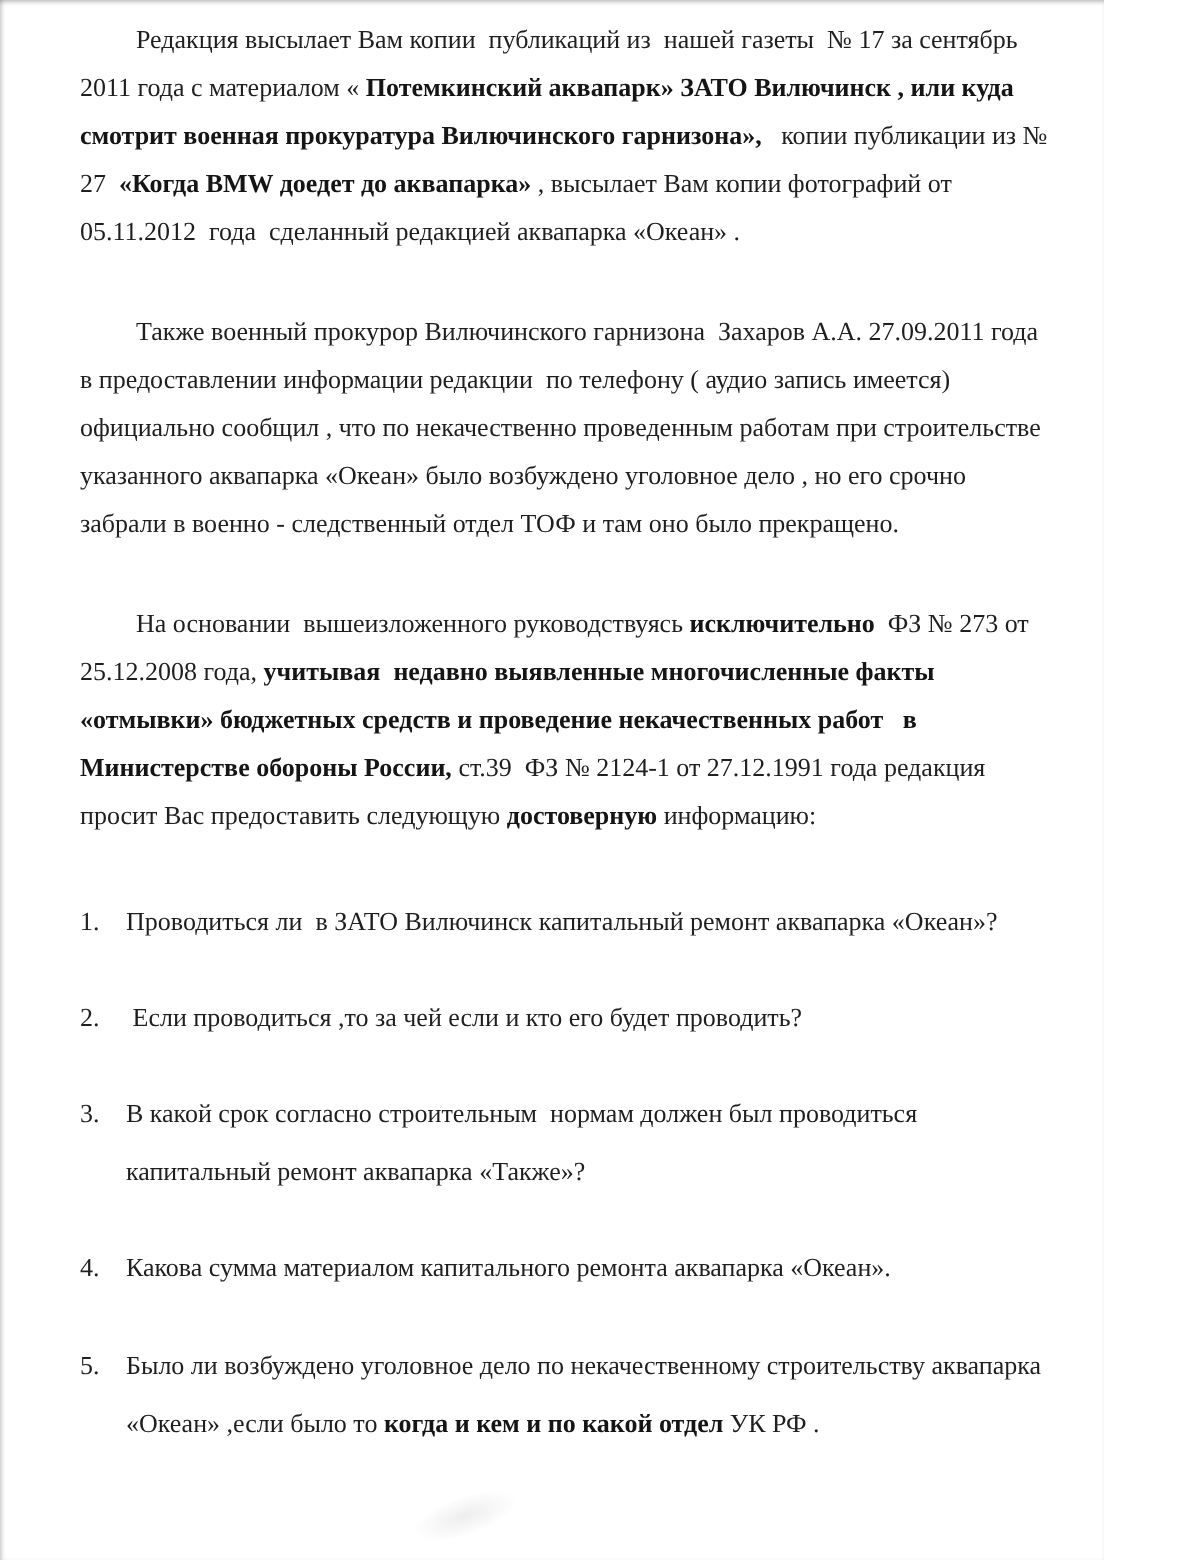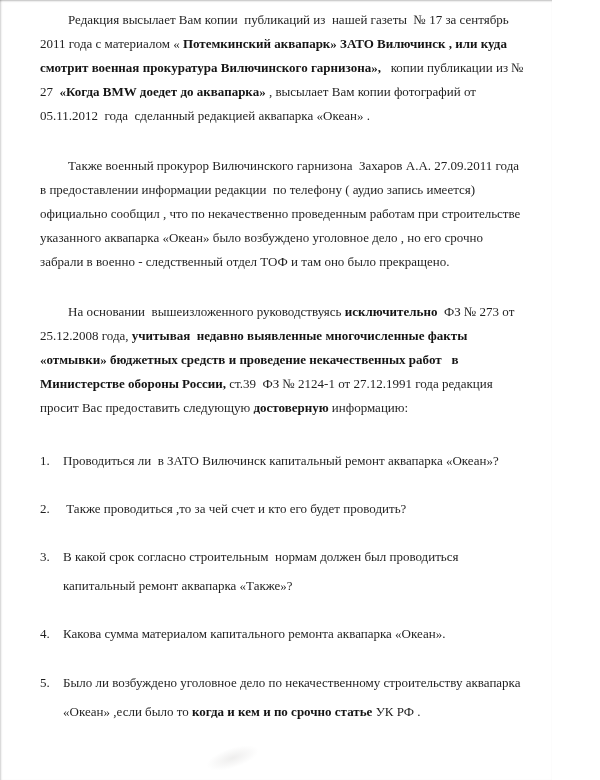"Также проводиться ,то за чей" span { text: Также проводиться ,то за чей счет -> Если проводиться ,то за чей если }
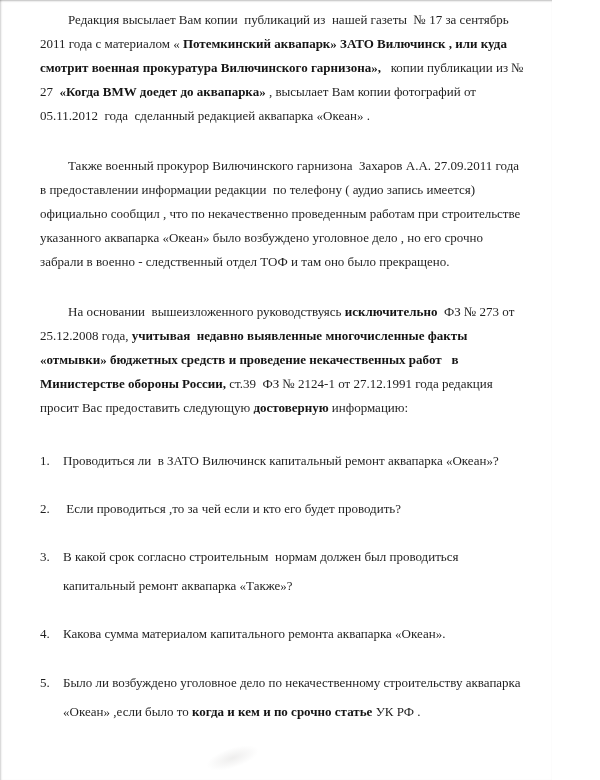"когда и кем и по" span.b { text: срочно статье -> какой отдел }
